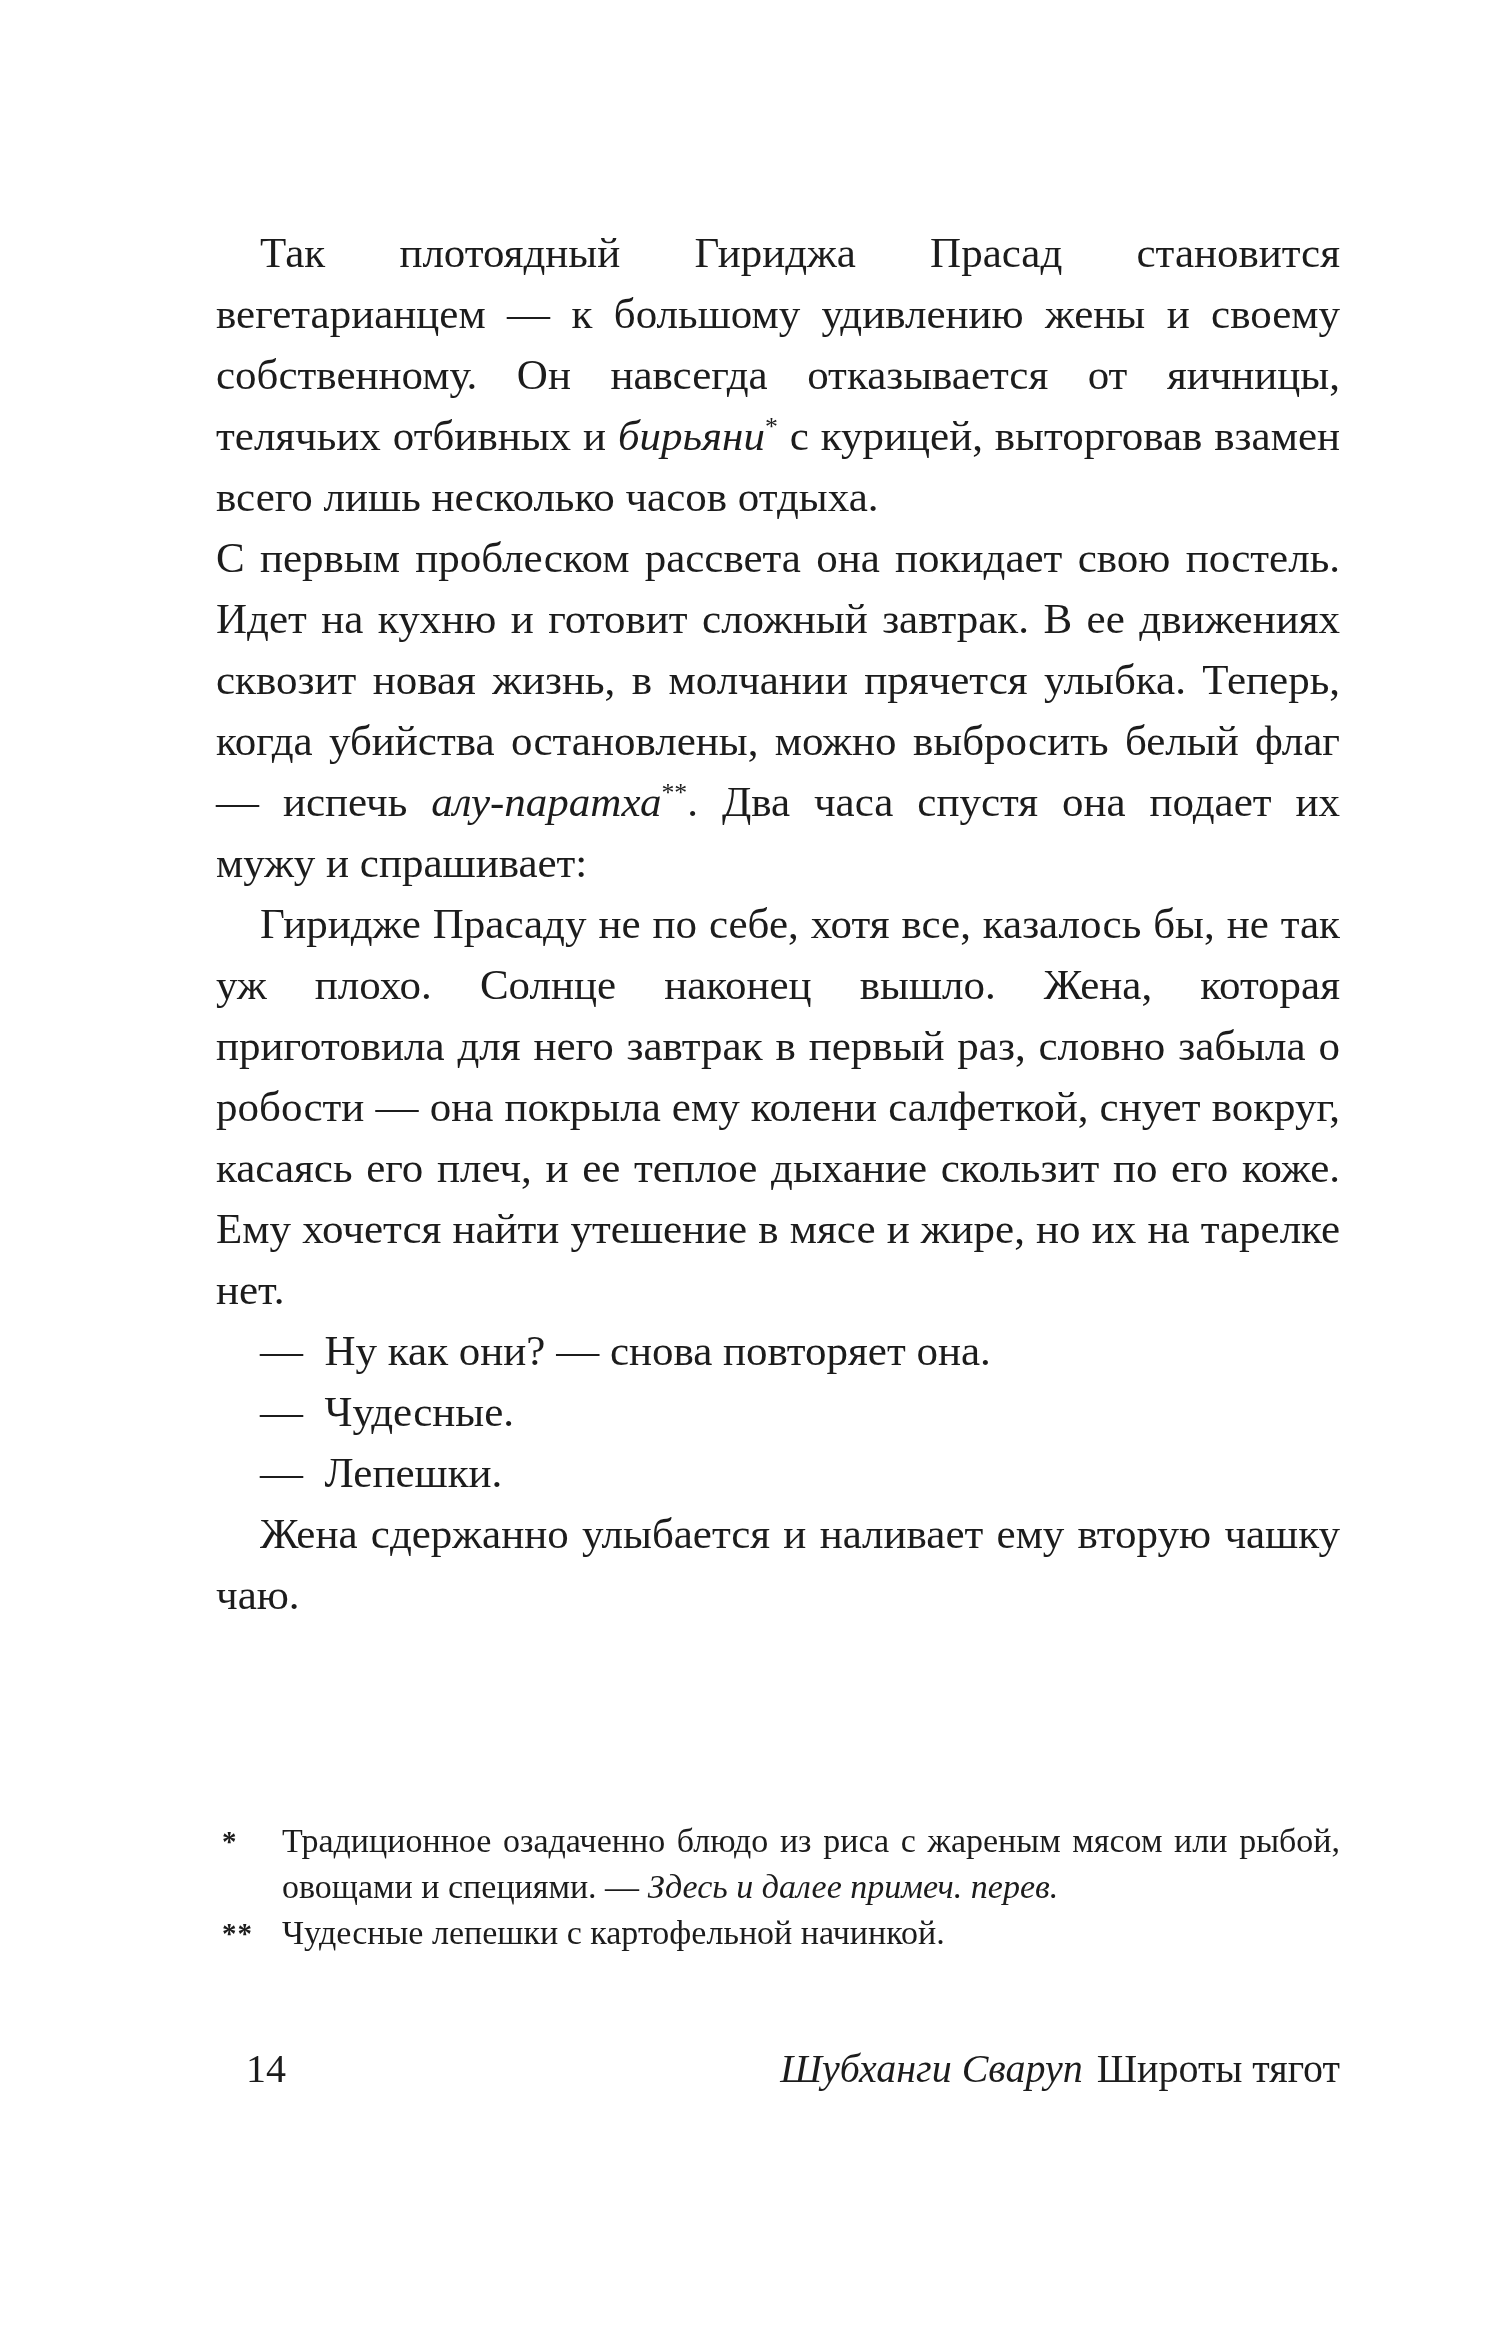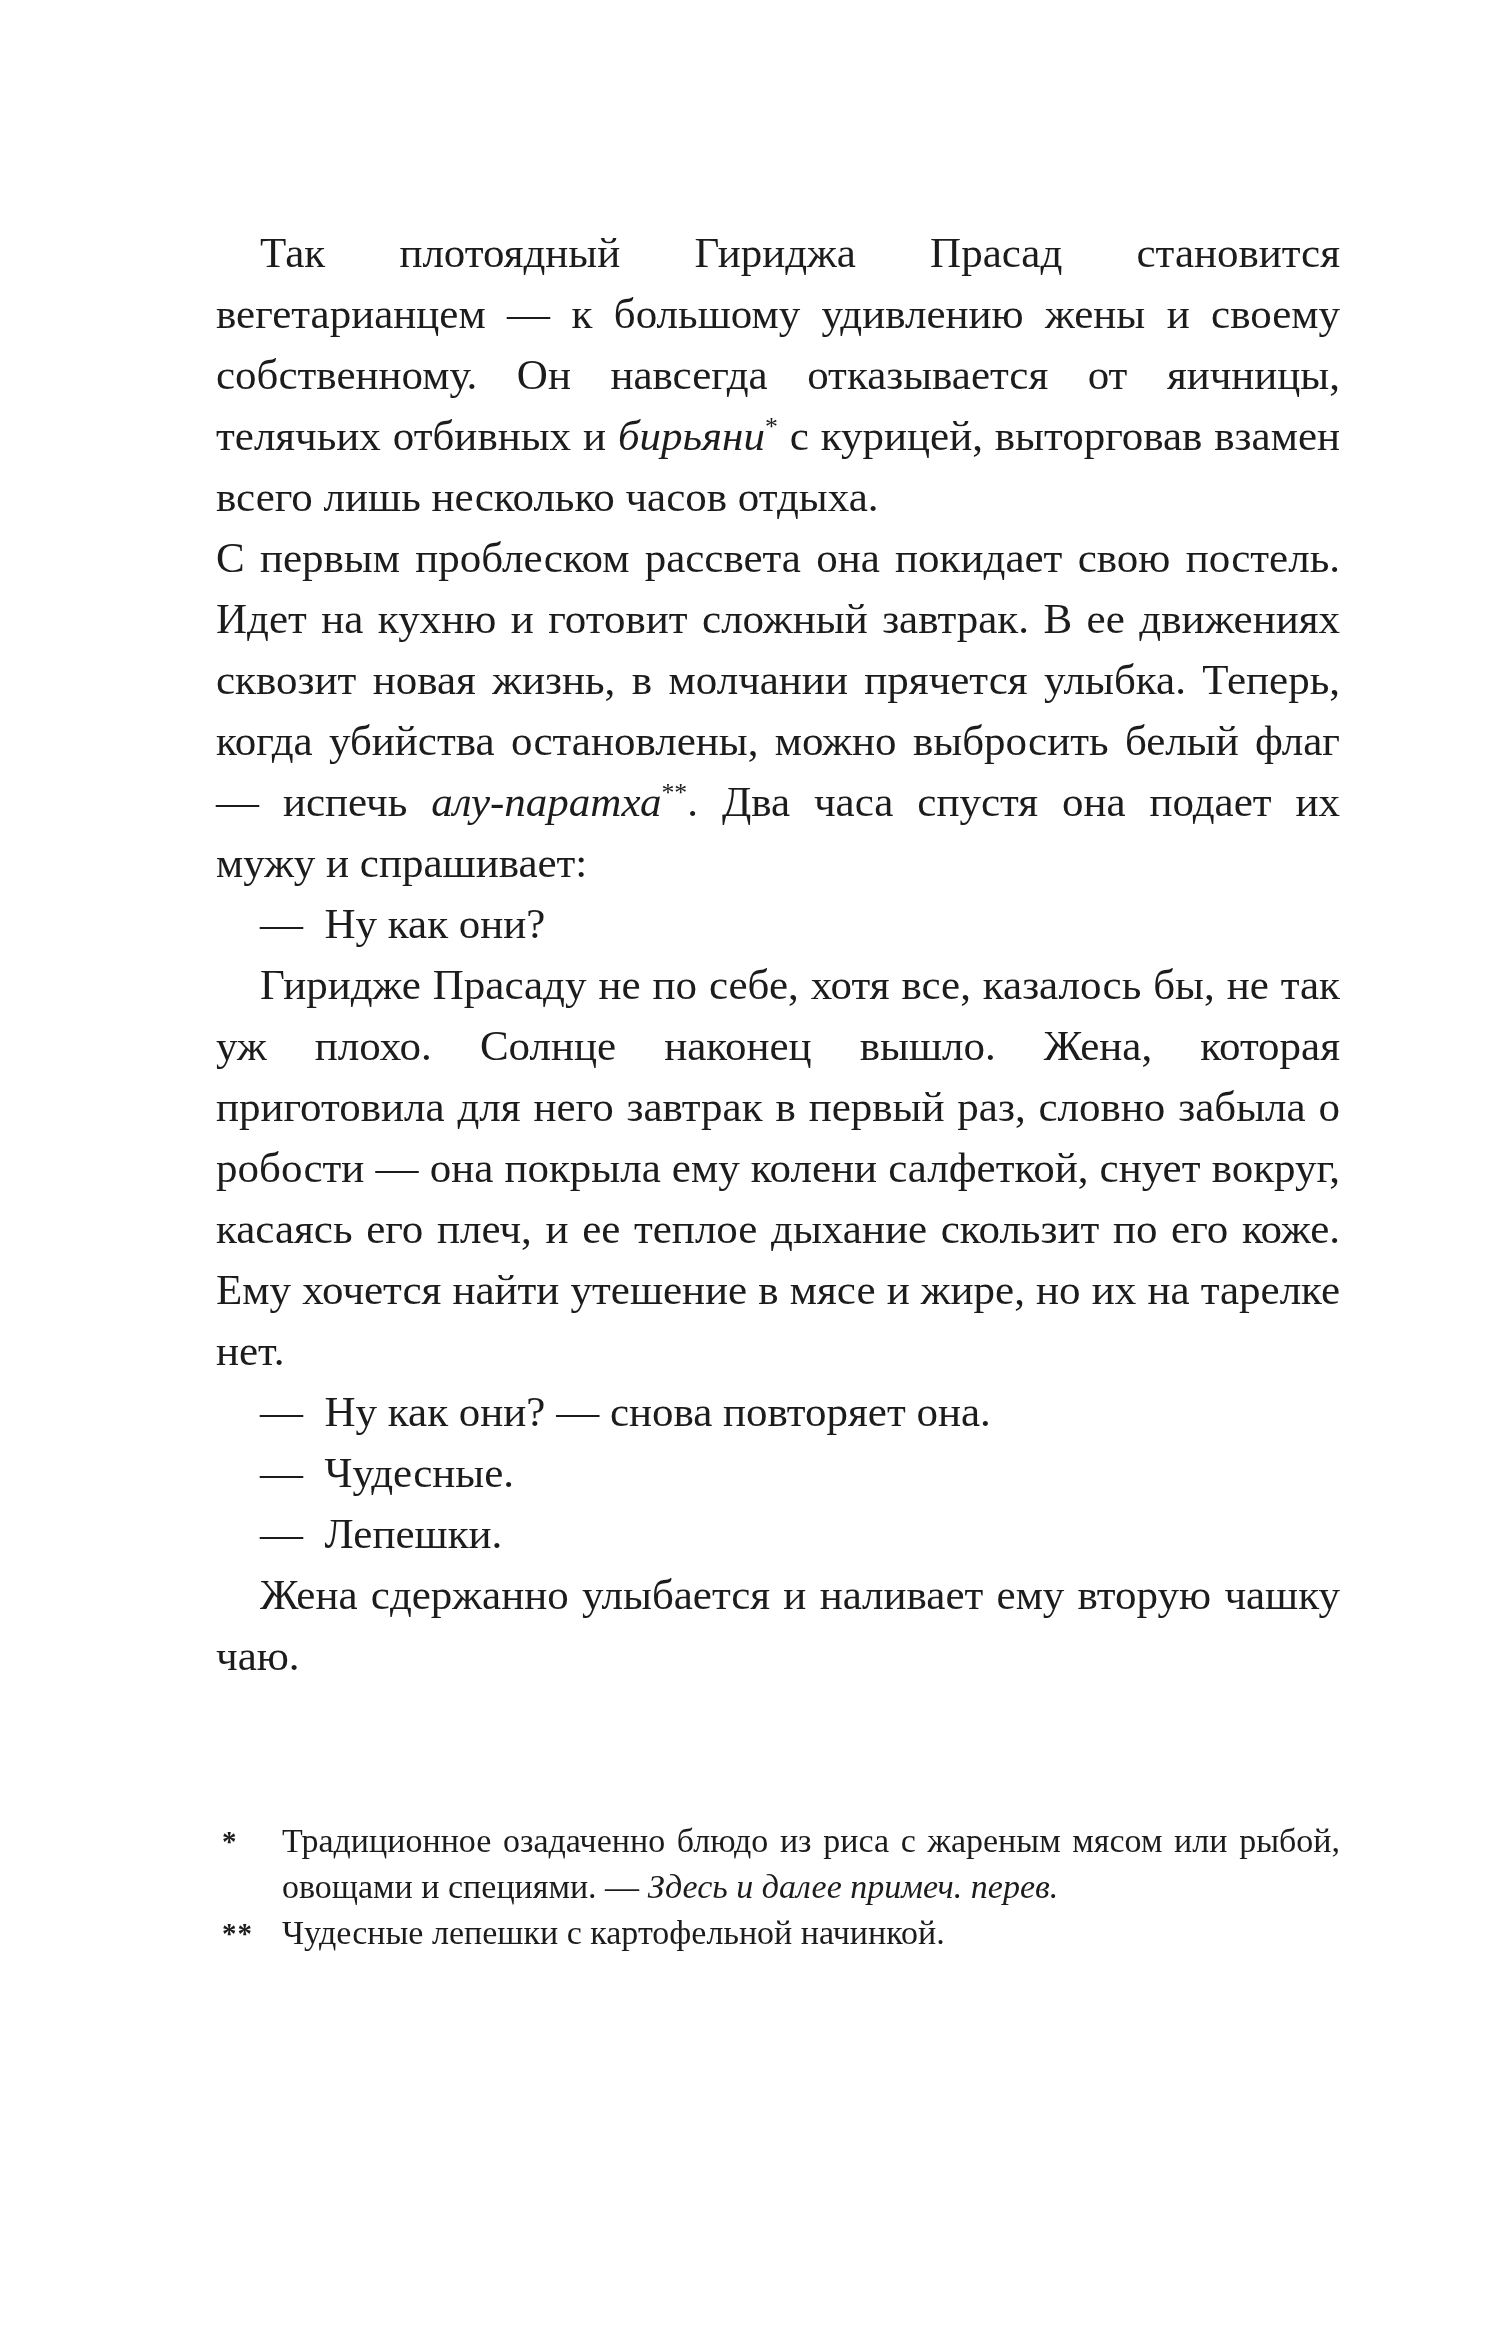"— Ну как они?" p.para { html: <p><span>— Ну как они?</span></p> -> none }
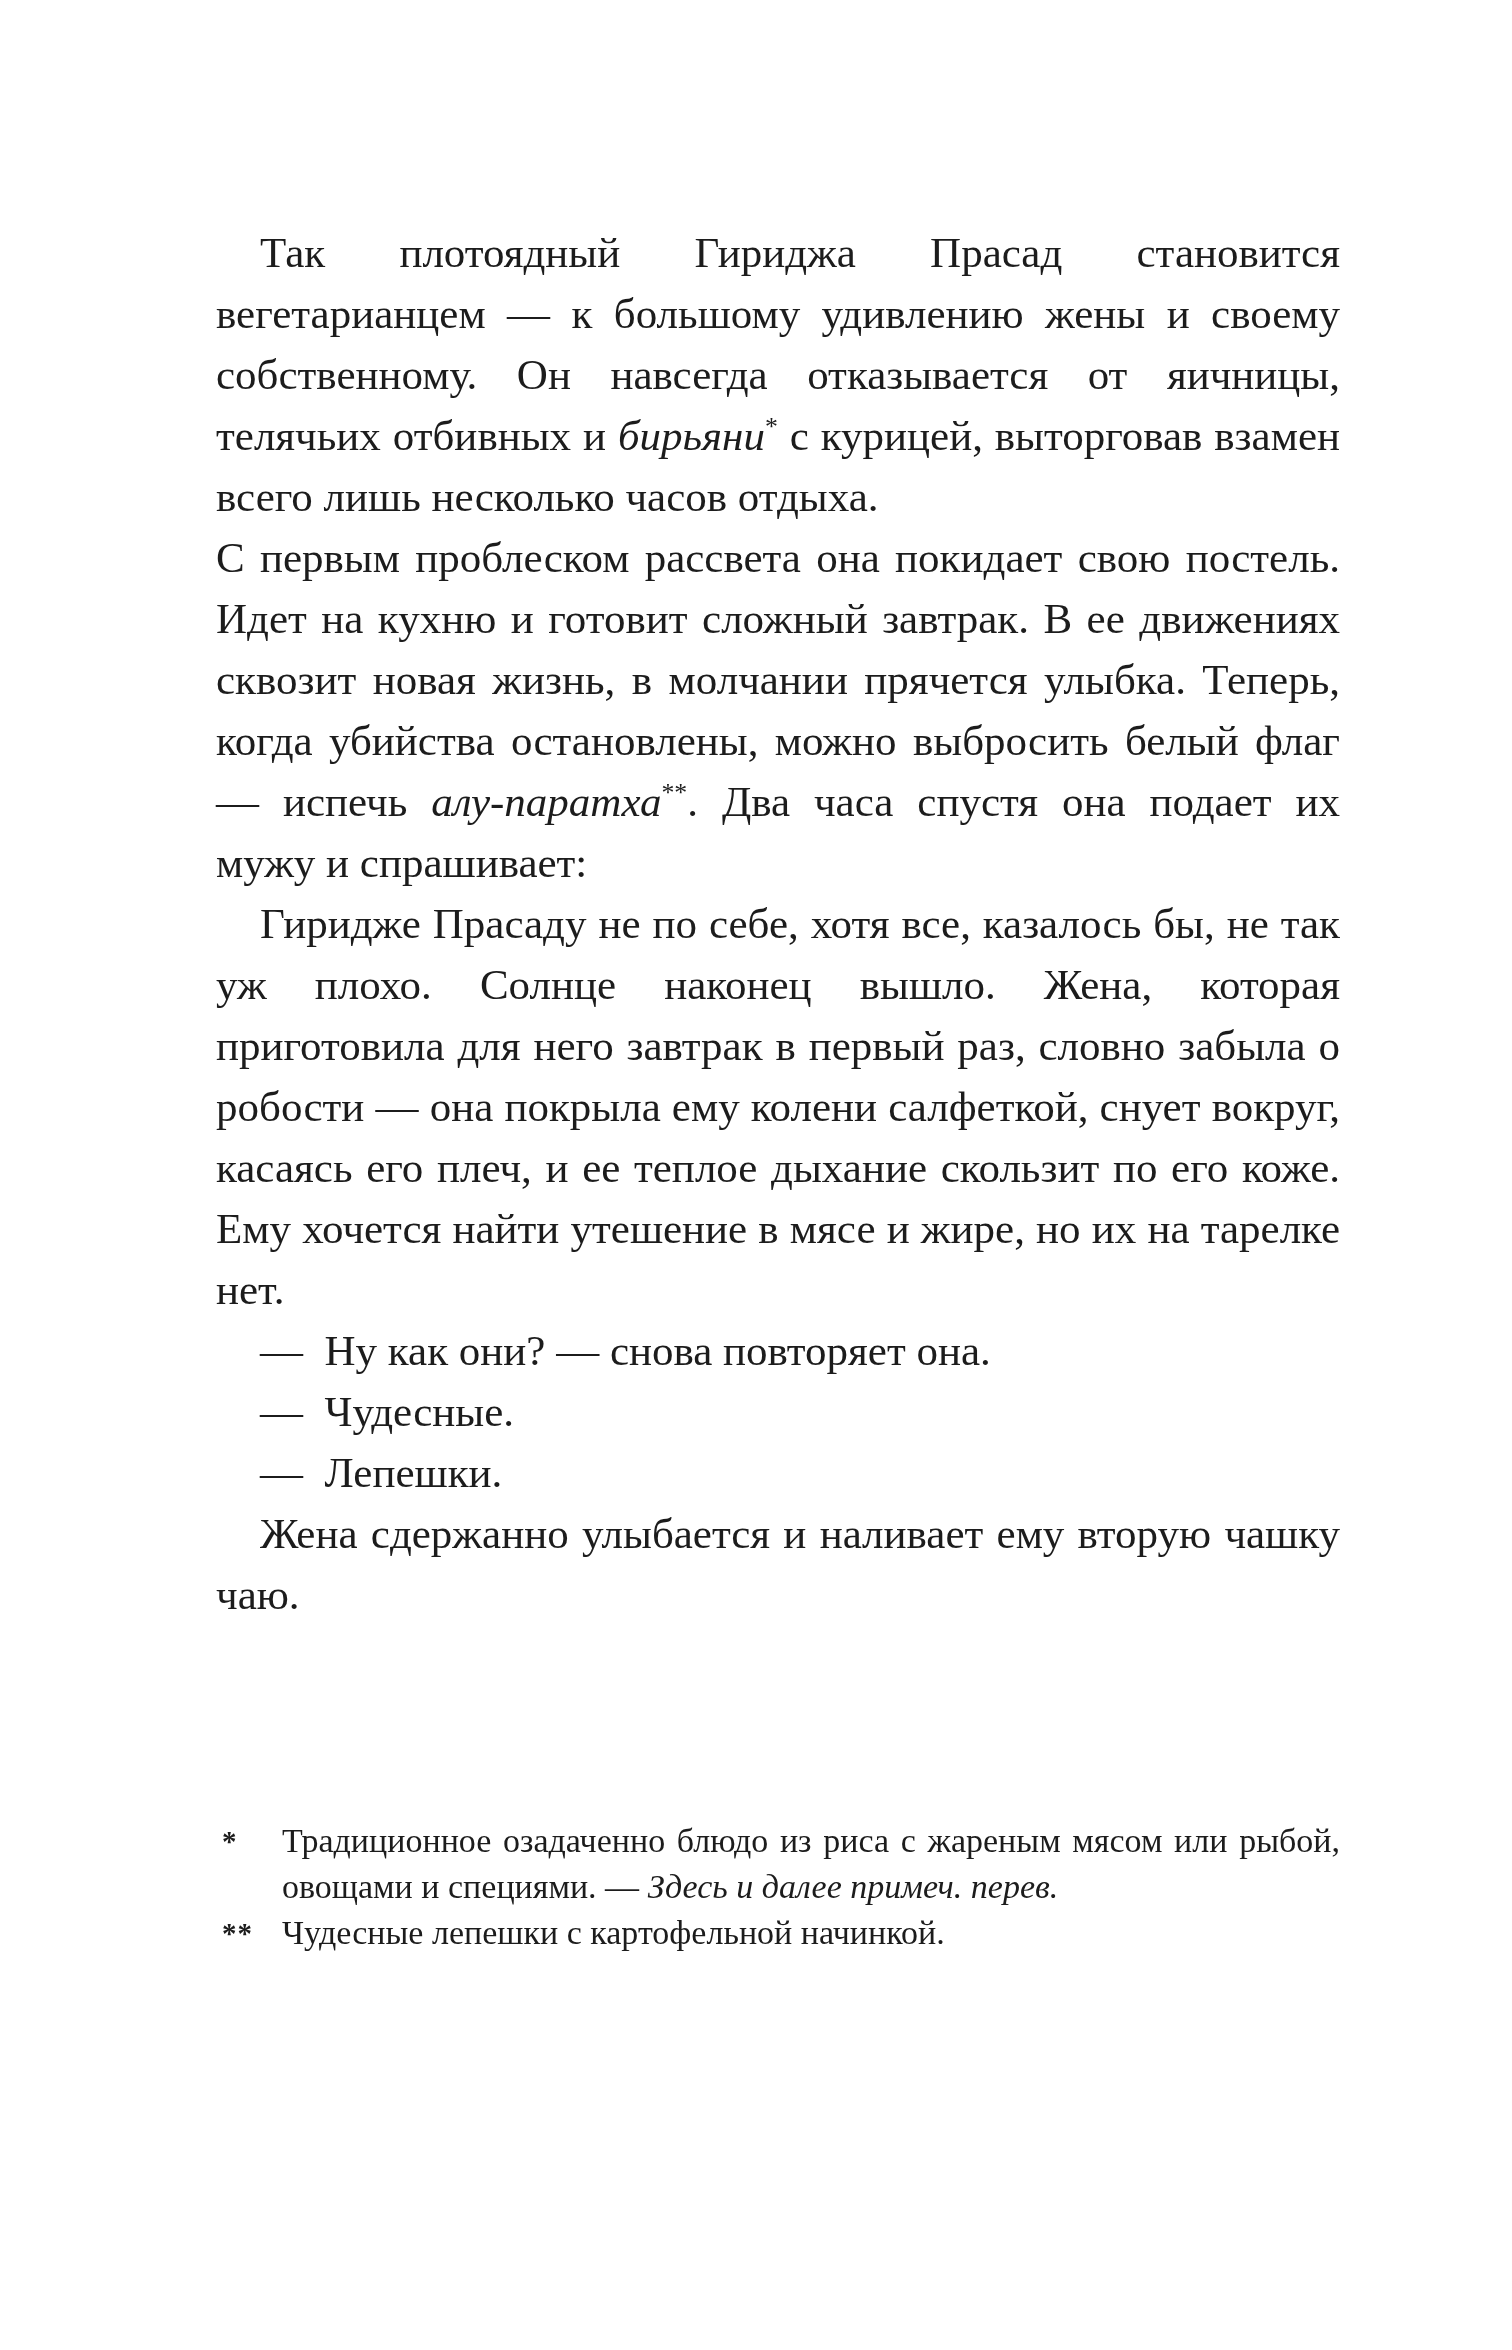"14" footer.page-footer { html: none -> <footer> <span>14</span> <span> <span>Шубханги Сваруп</span><span>Широты тягот</span> </span> </footer> }
